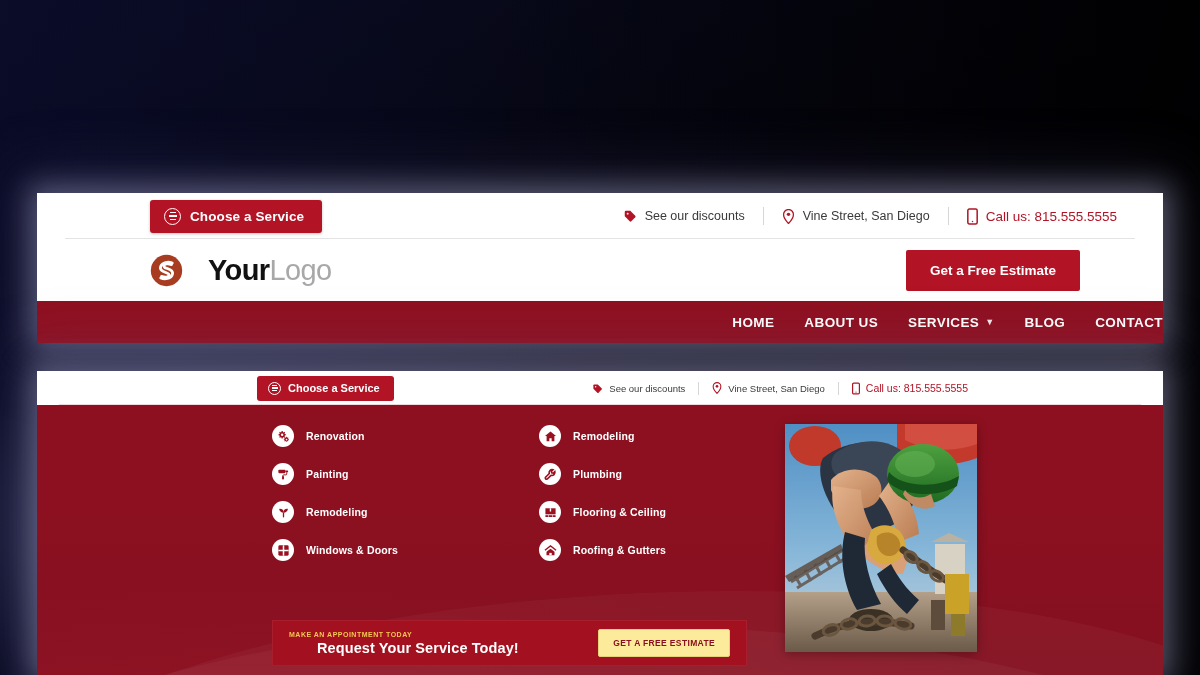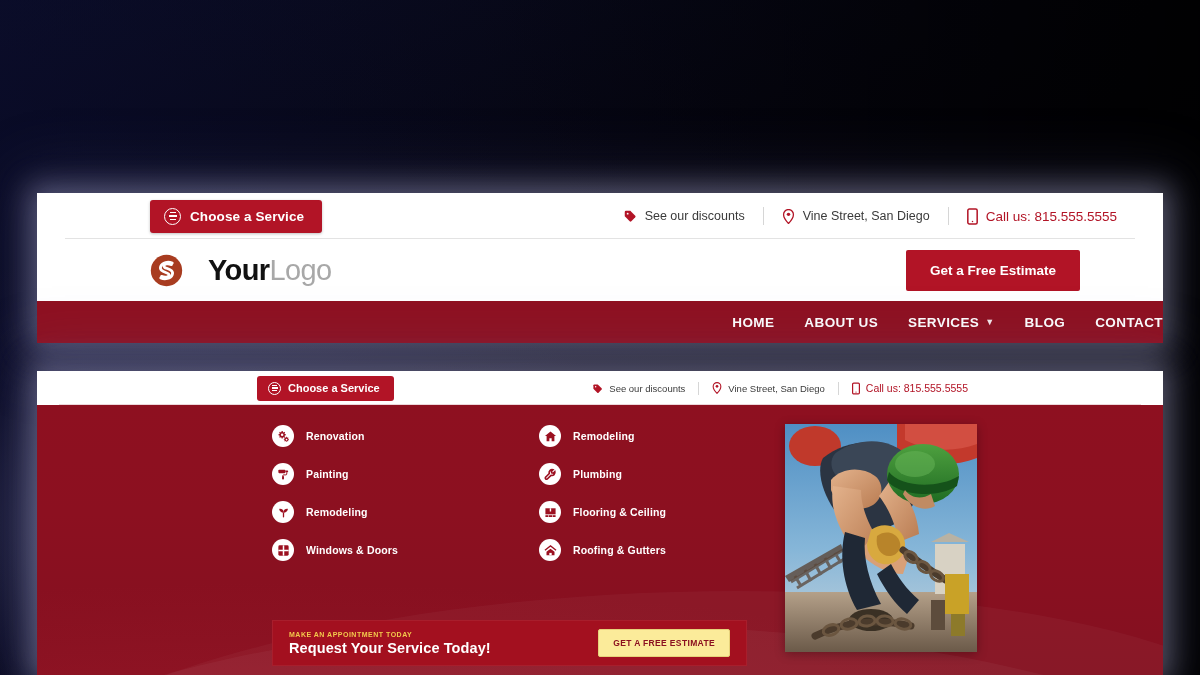"Request Your Service Today!" .appt-title { margin-left: none -> 28px }
